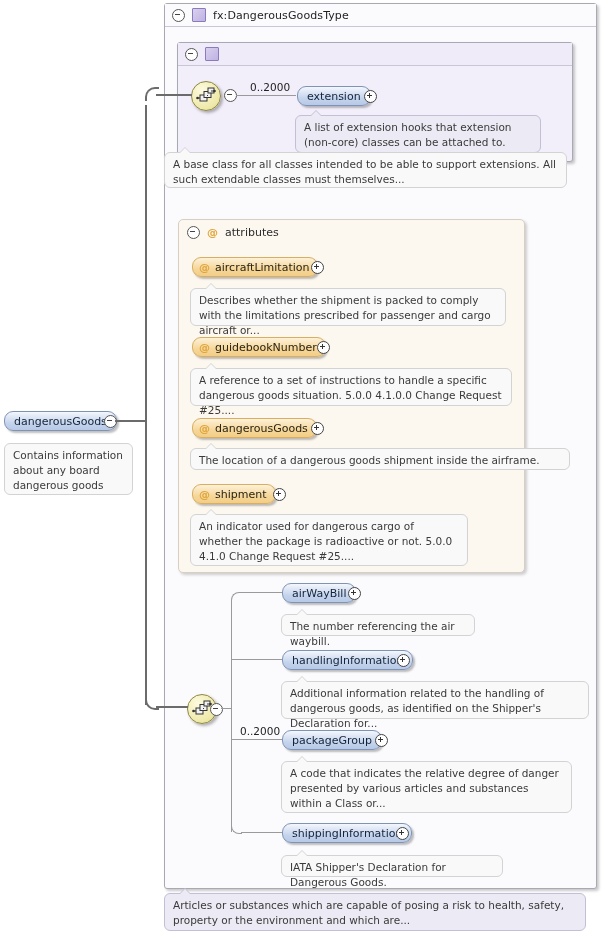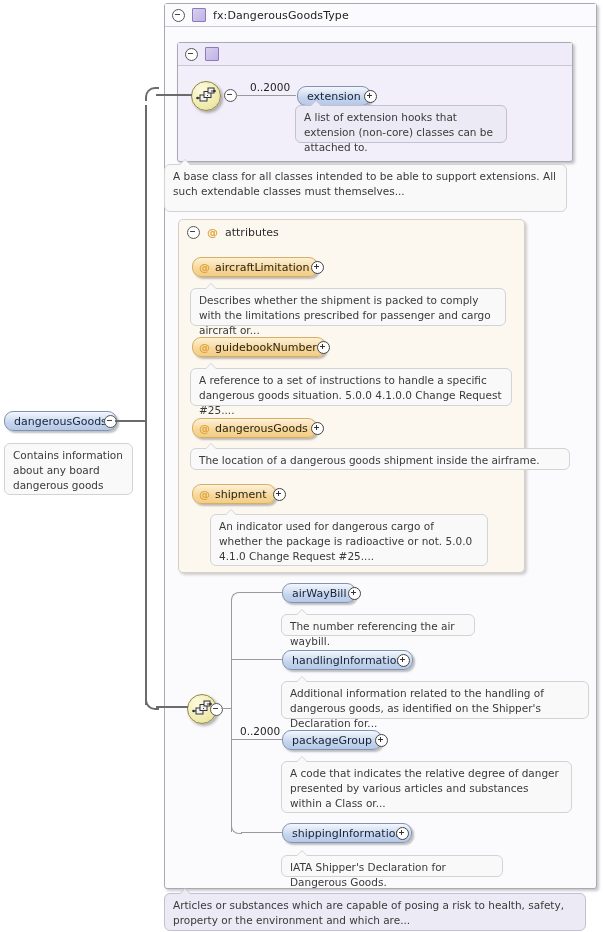"A list of extension hooks" div.note { top: 105px -> 115px; width: 212px -> 246px }
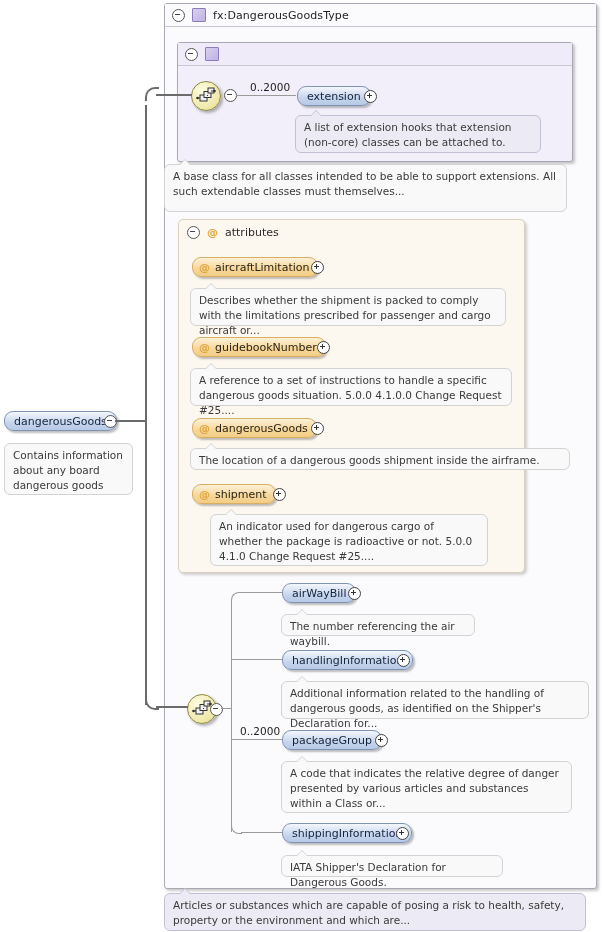"A base class for all" div.note { height: 48px -> 36px; top: 164px -> 152px }
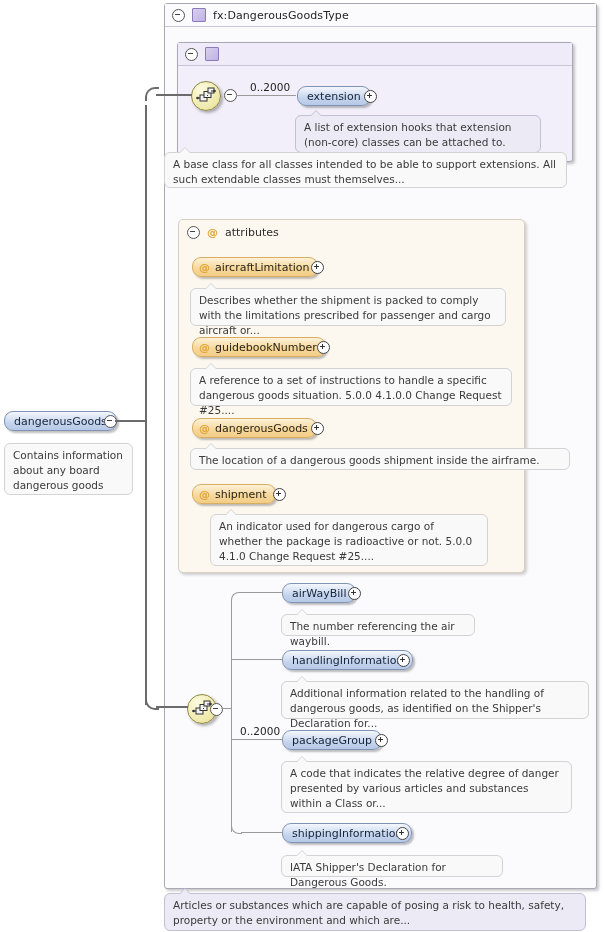"An indicator used for dangerous" div.note { margin-left: 20px -> none }
